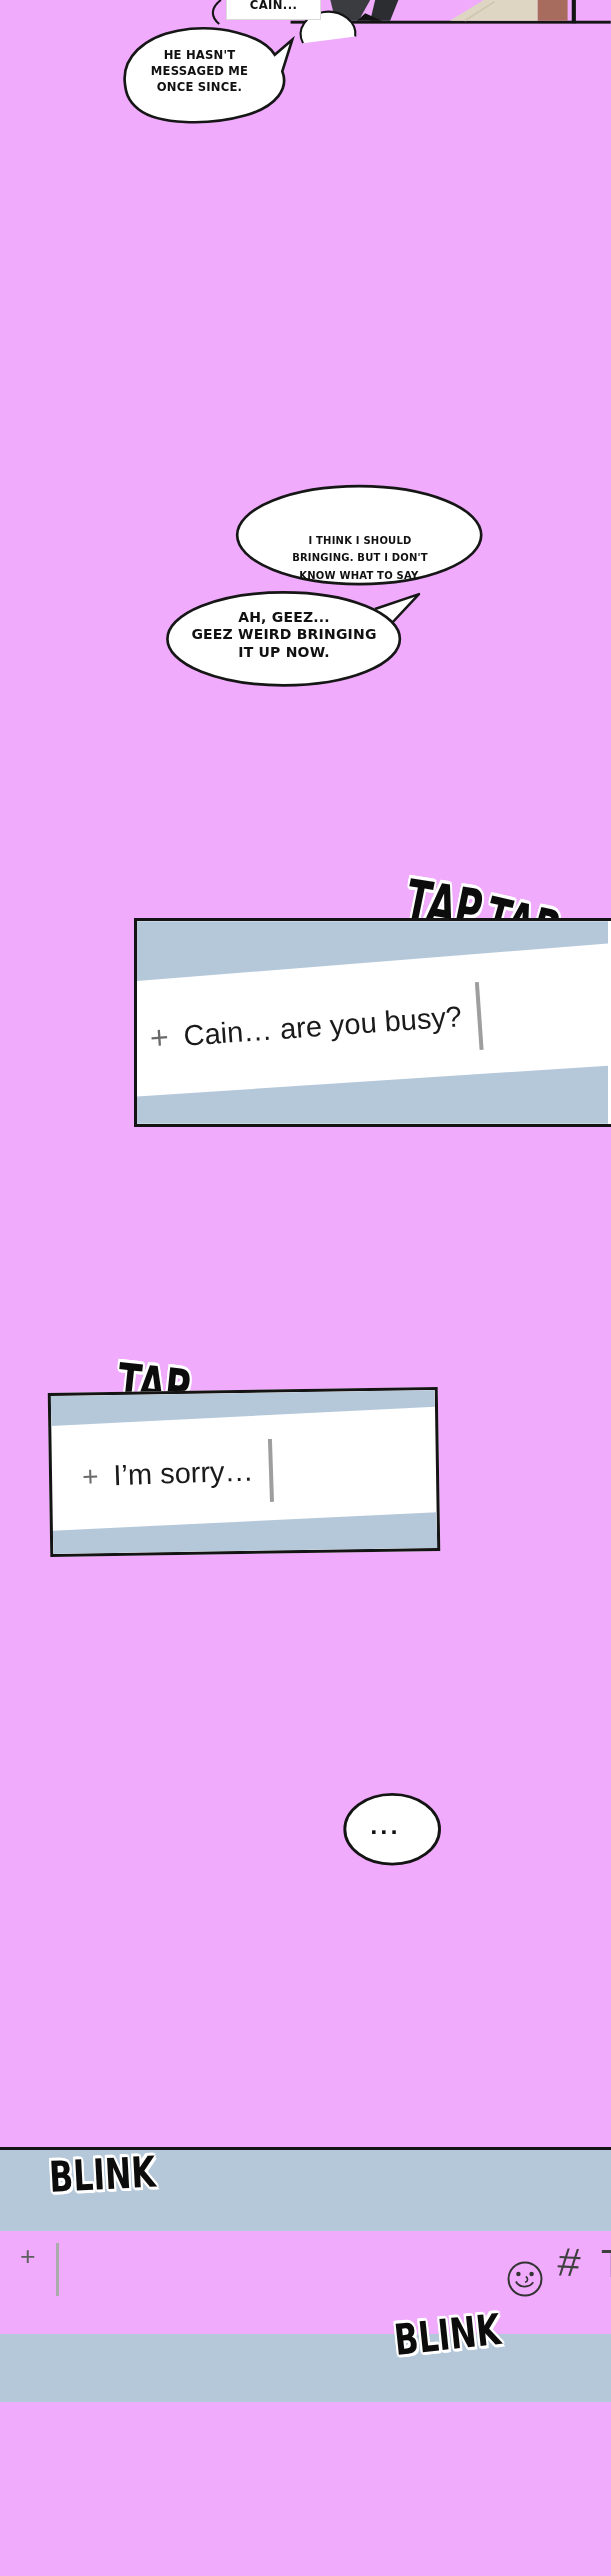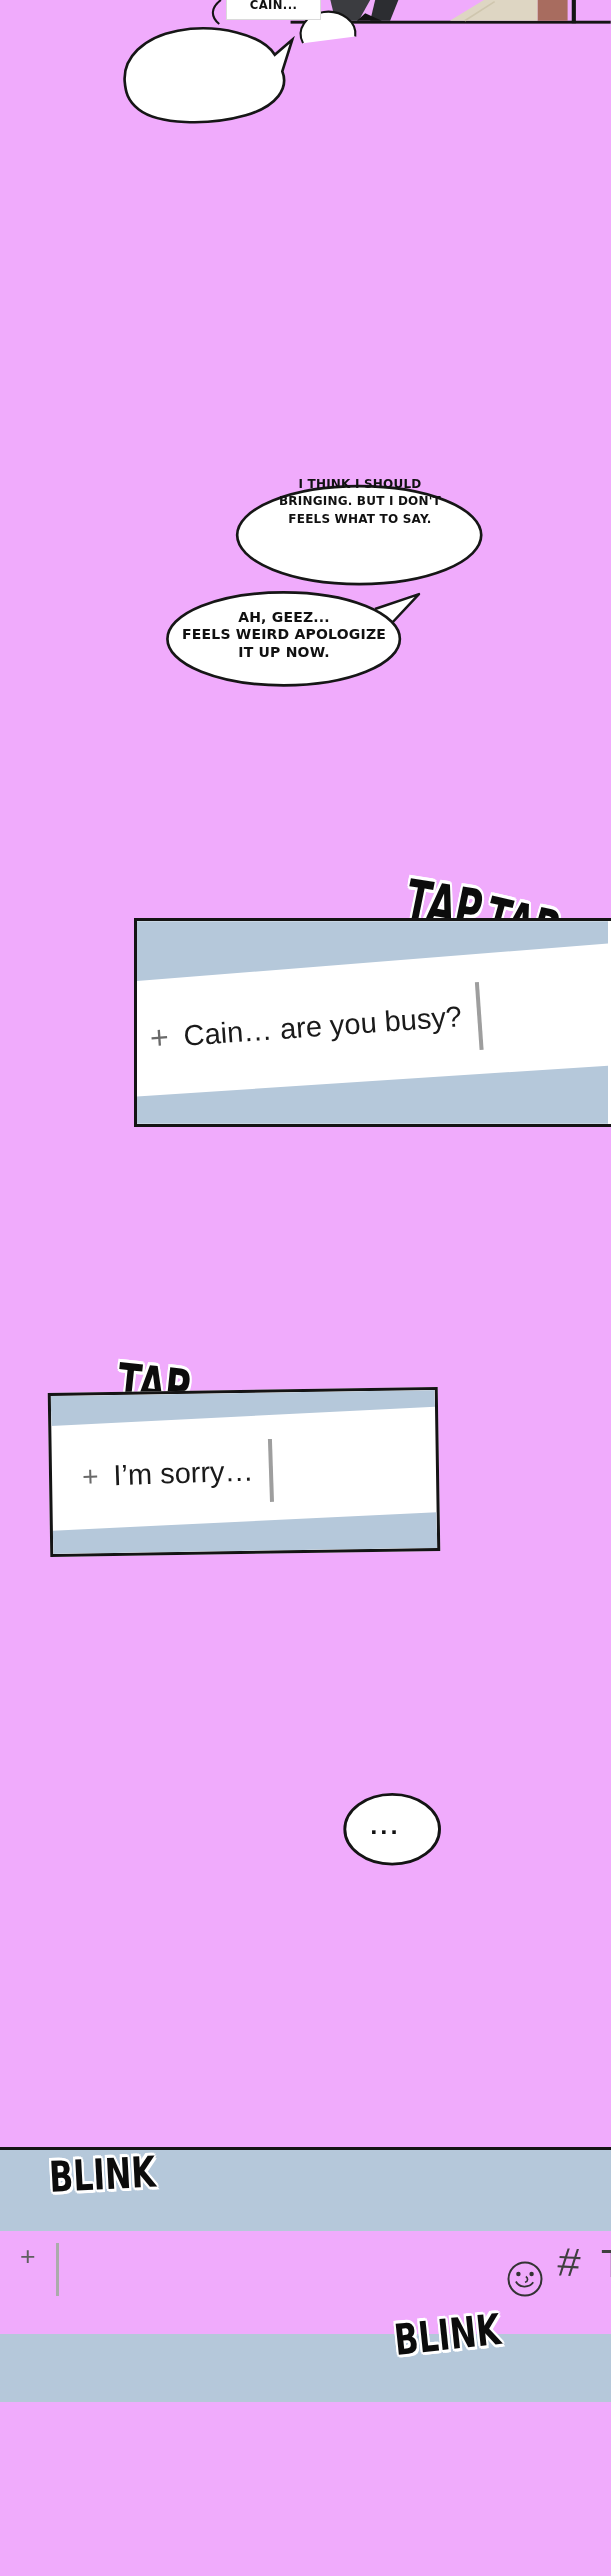"HE HASN'T" div.bubble-text { html: none -> <div> <span>HE HASN'T</span> <span>MESSAGED ME</span> <span>ONCE SINCE.</span> </div> }
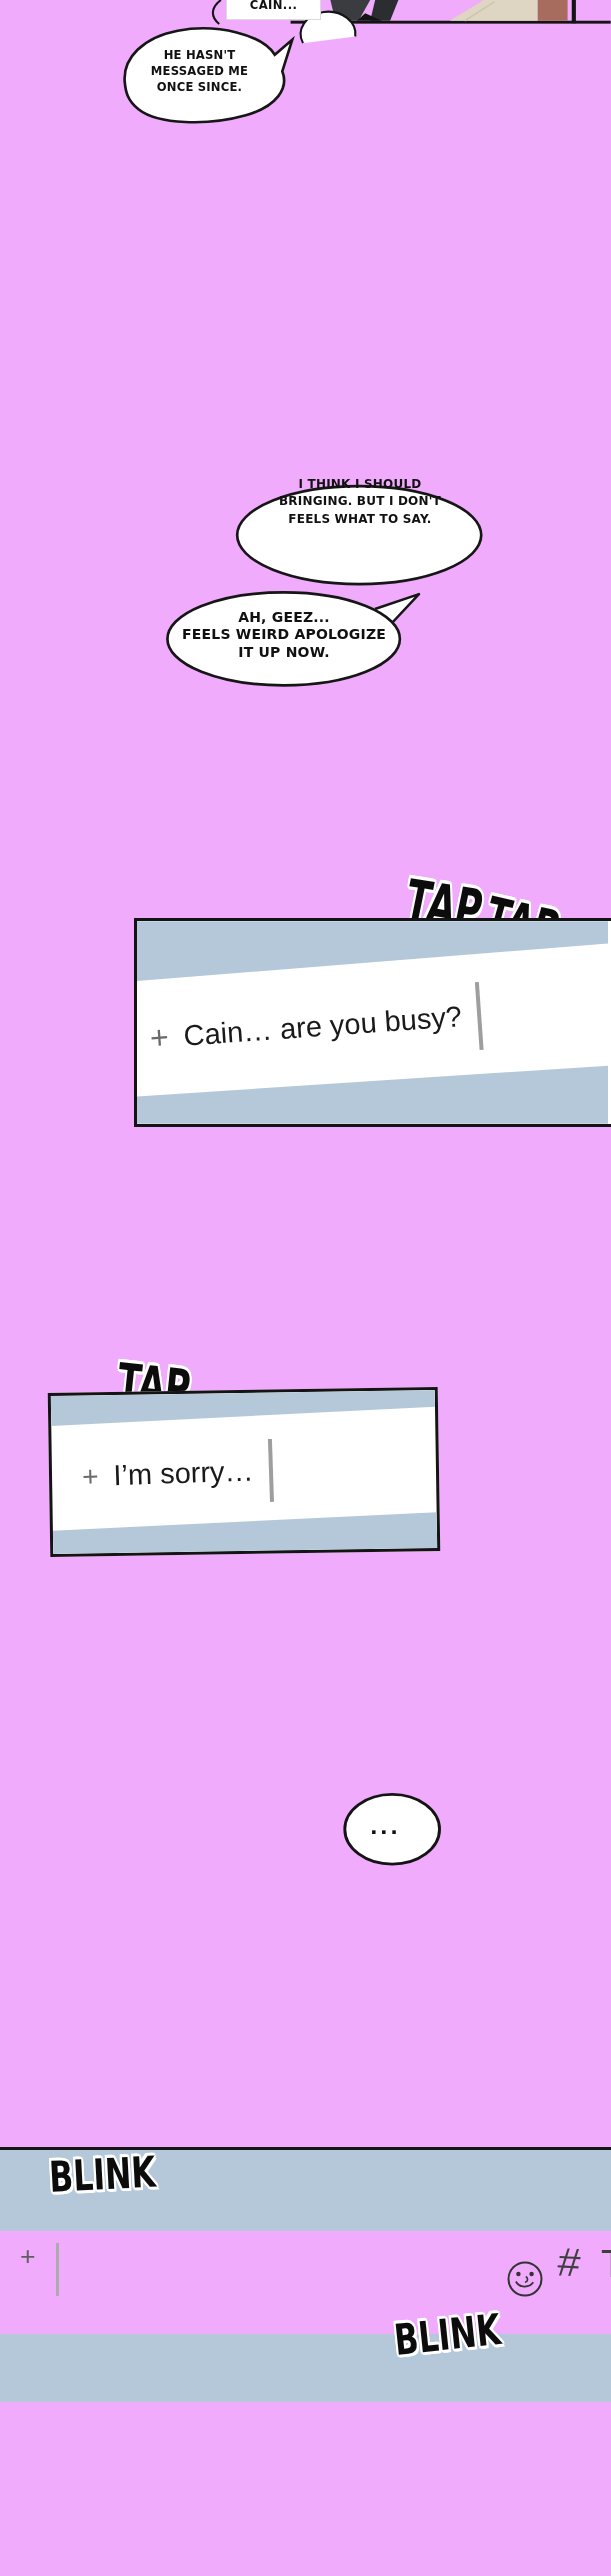"I THINK I SHOULD" div.bubble-text { font-size: 12px -> 10px; top: 476px -> 532px }
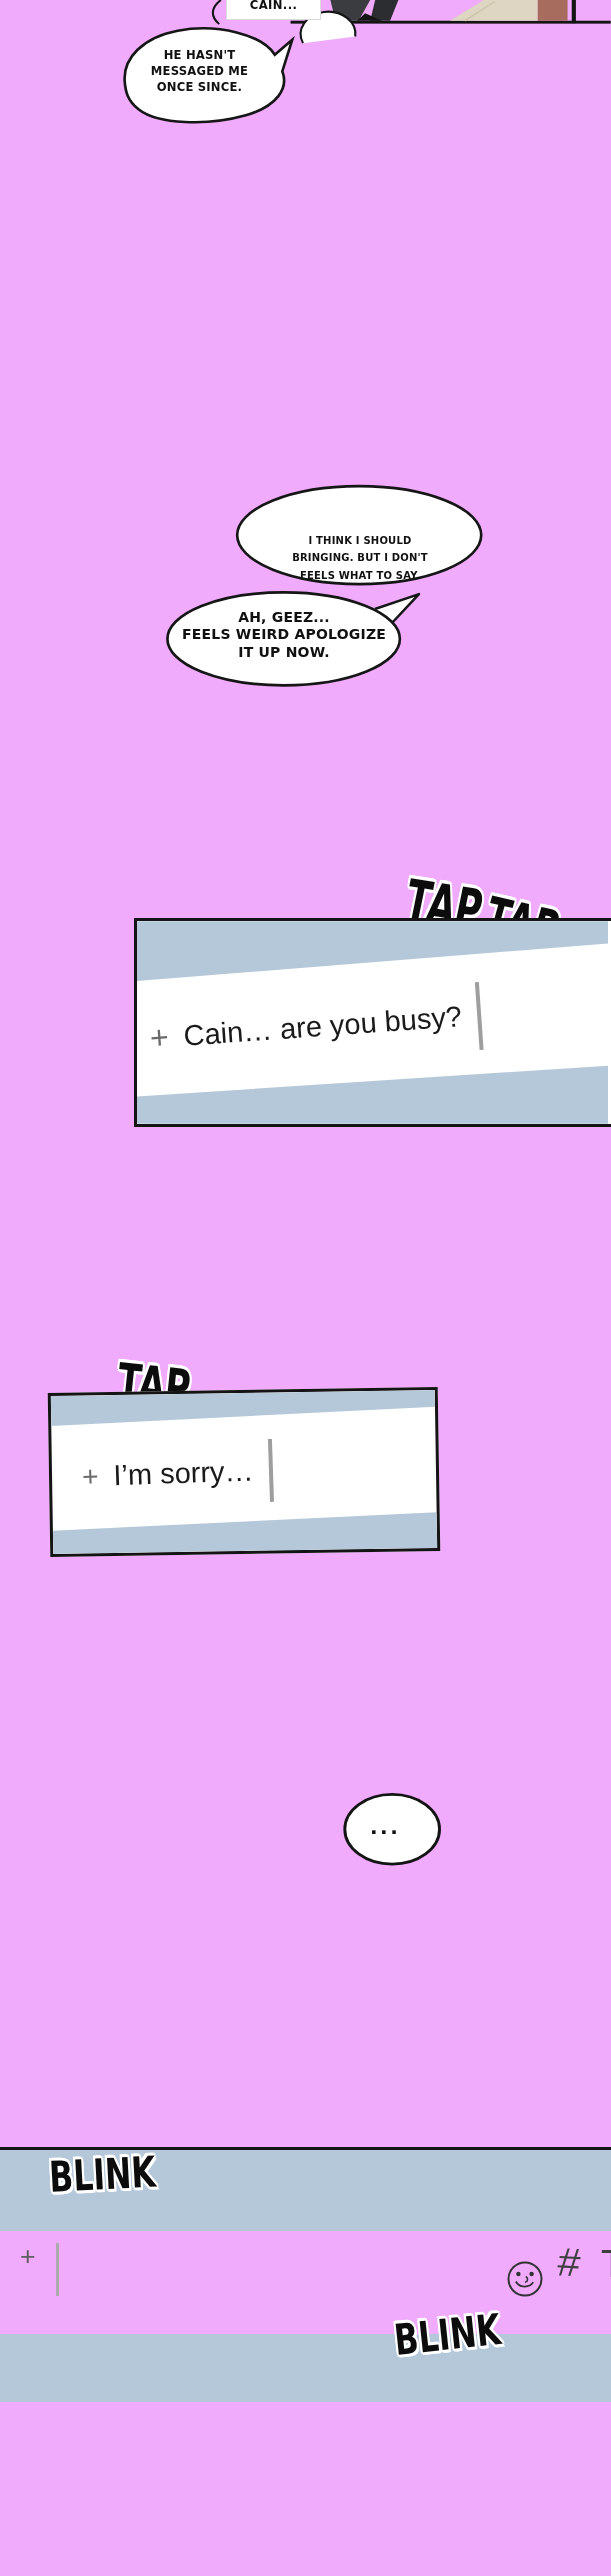"FEELS WHAT TO SAY." span { text: FEELS -> KNOW }
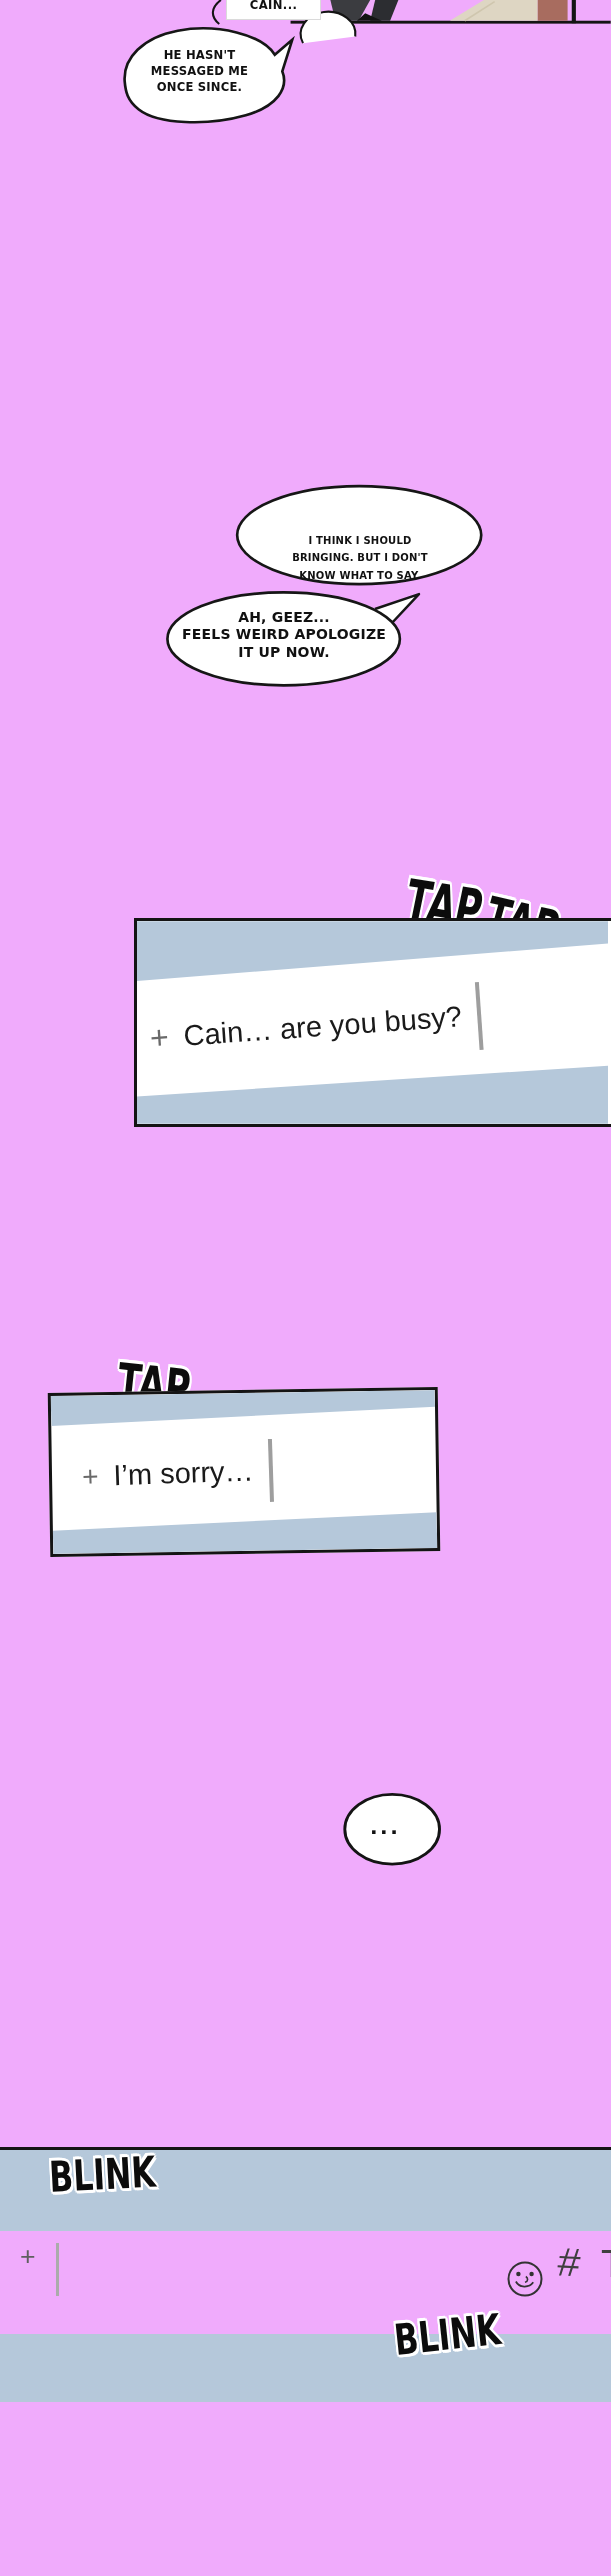"FEELS WEIRD APOLOGIZE" span { text: FEELS WEIRD APOLOGIZE -> GEEZ WEIRD BRINGING }
